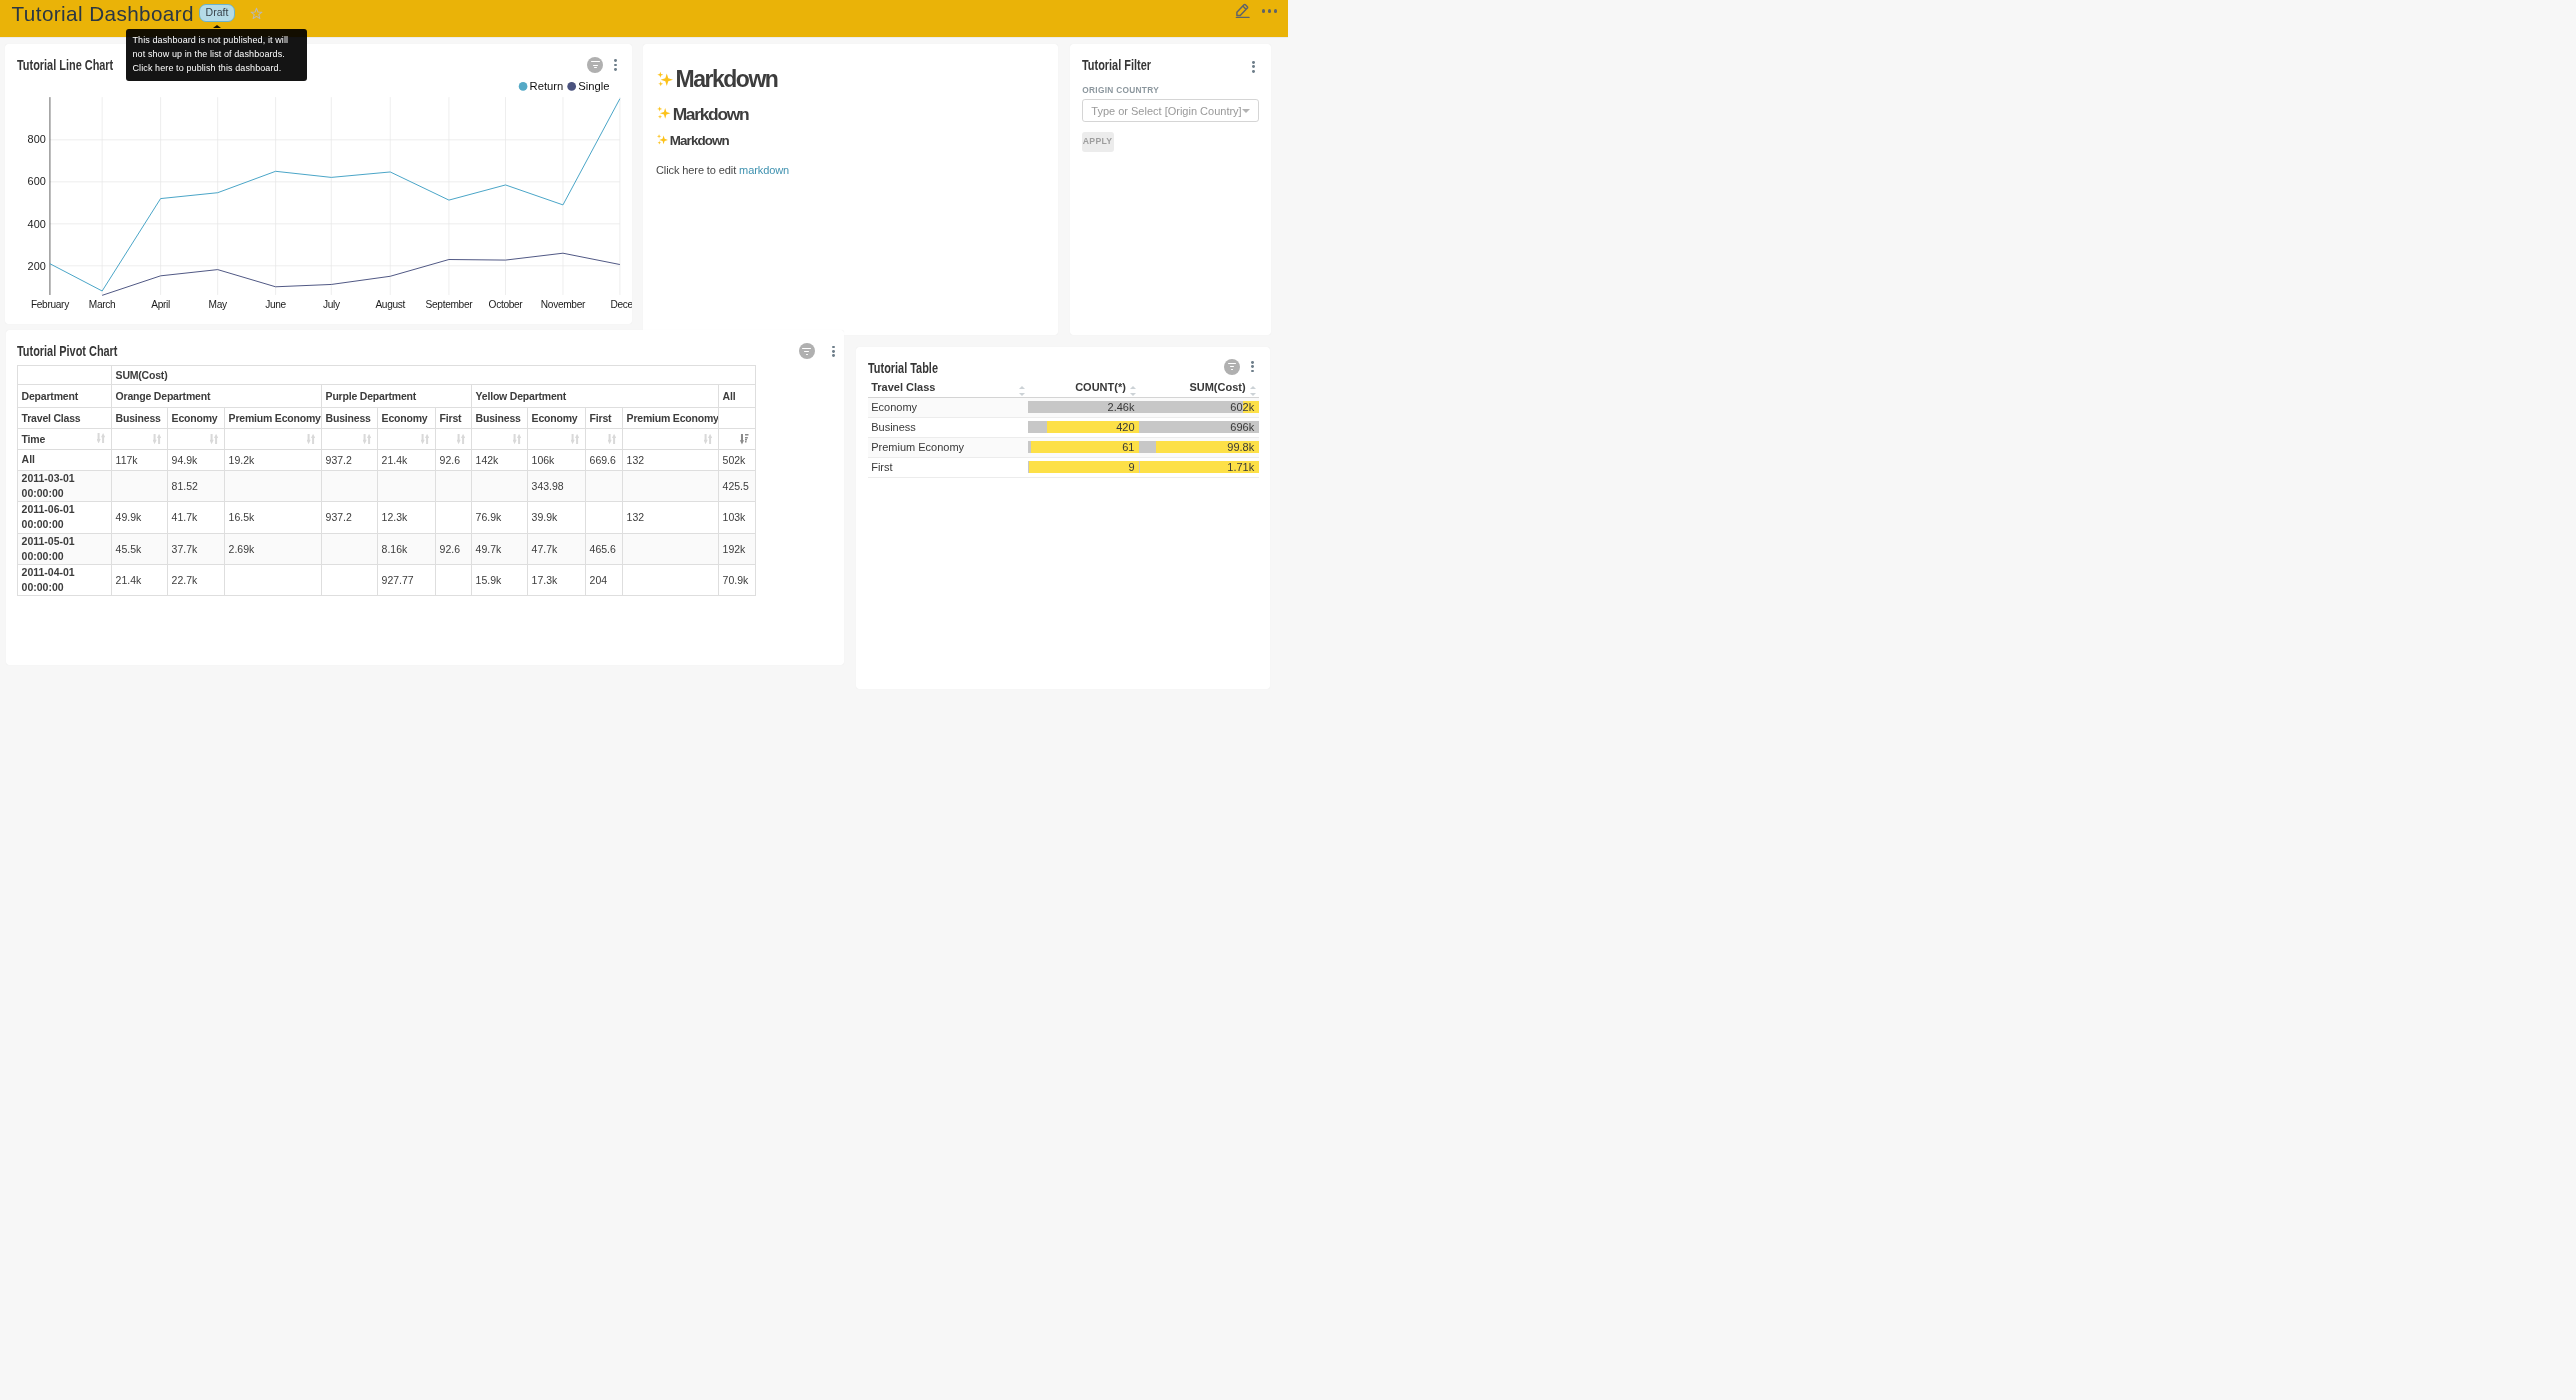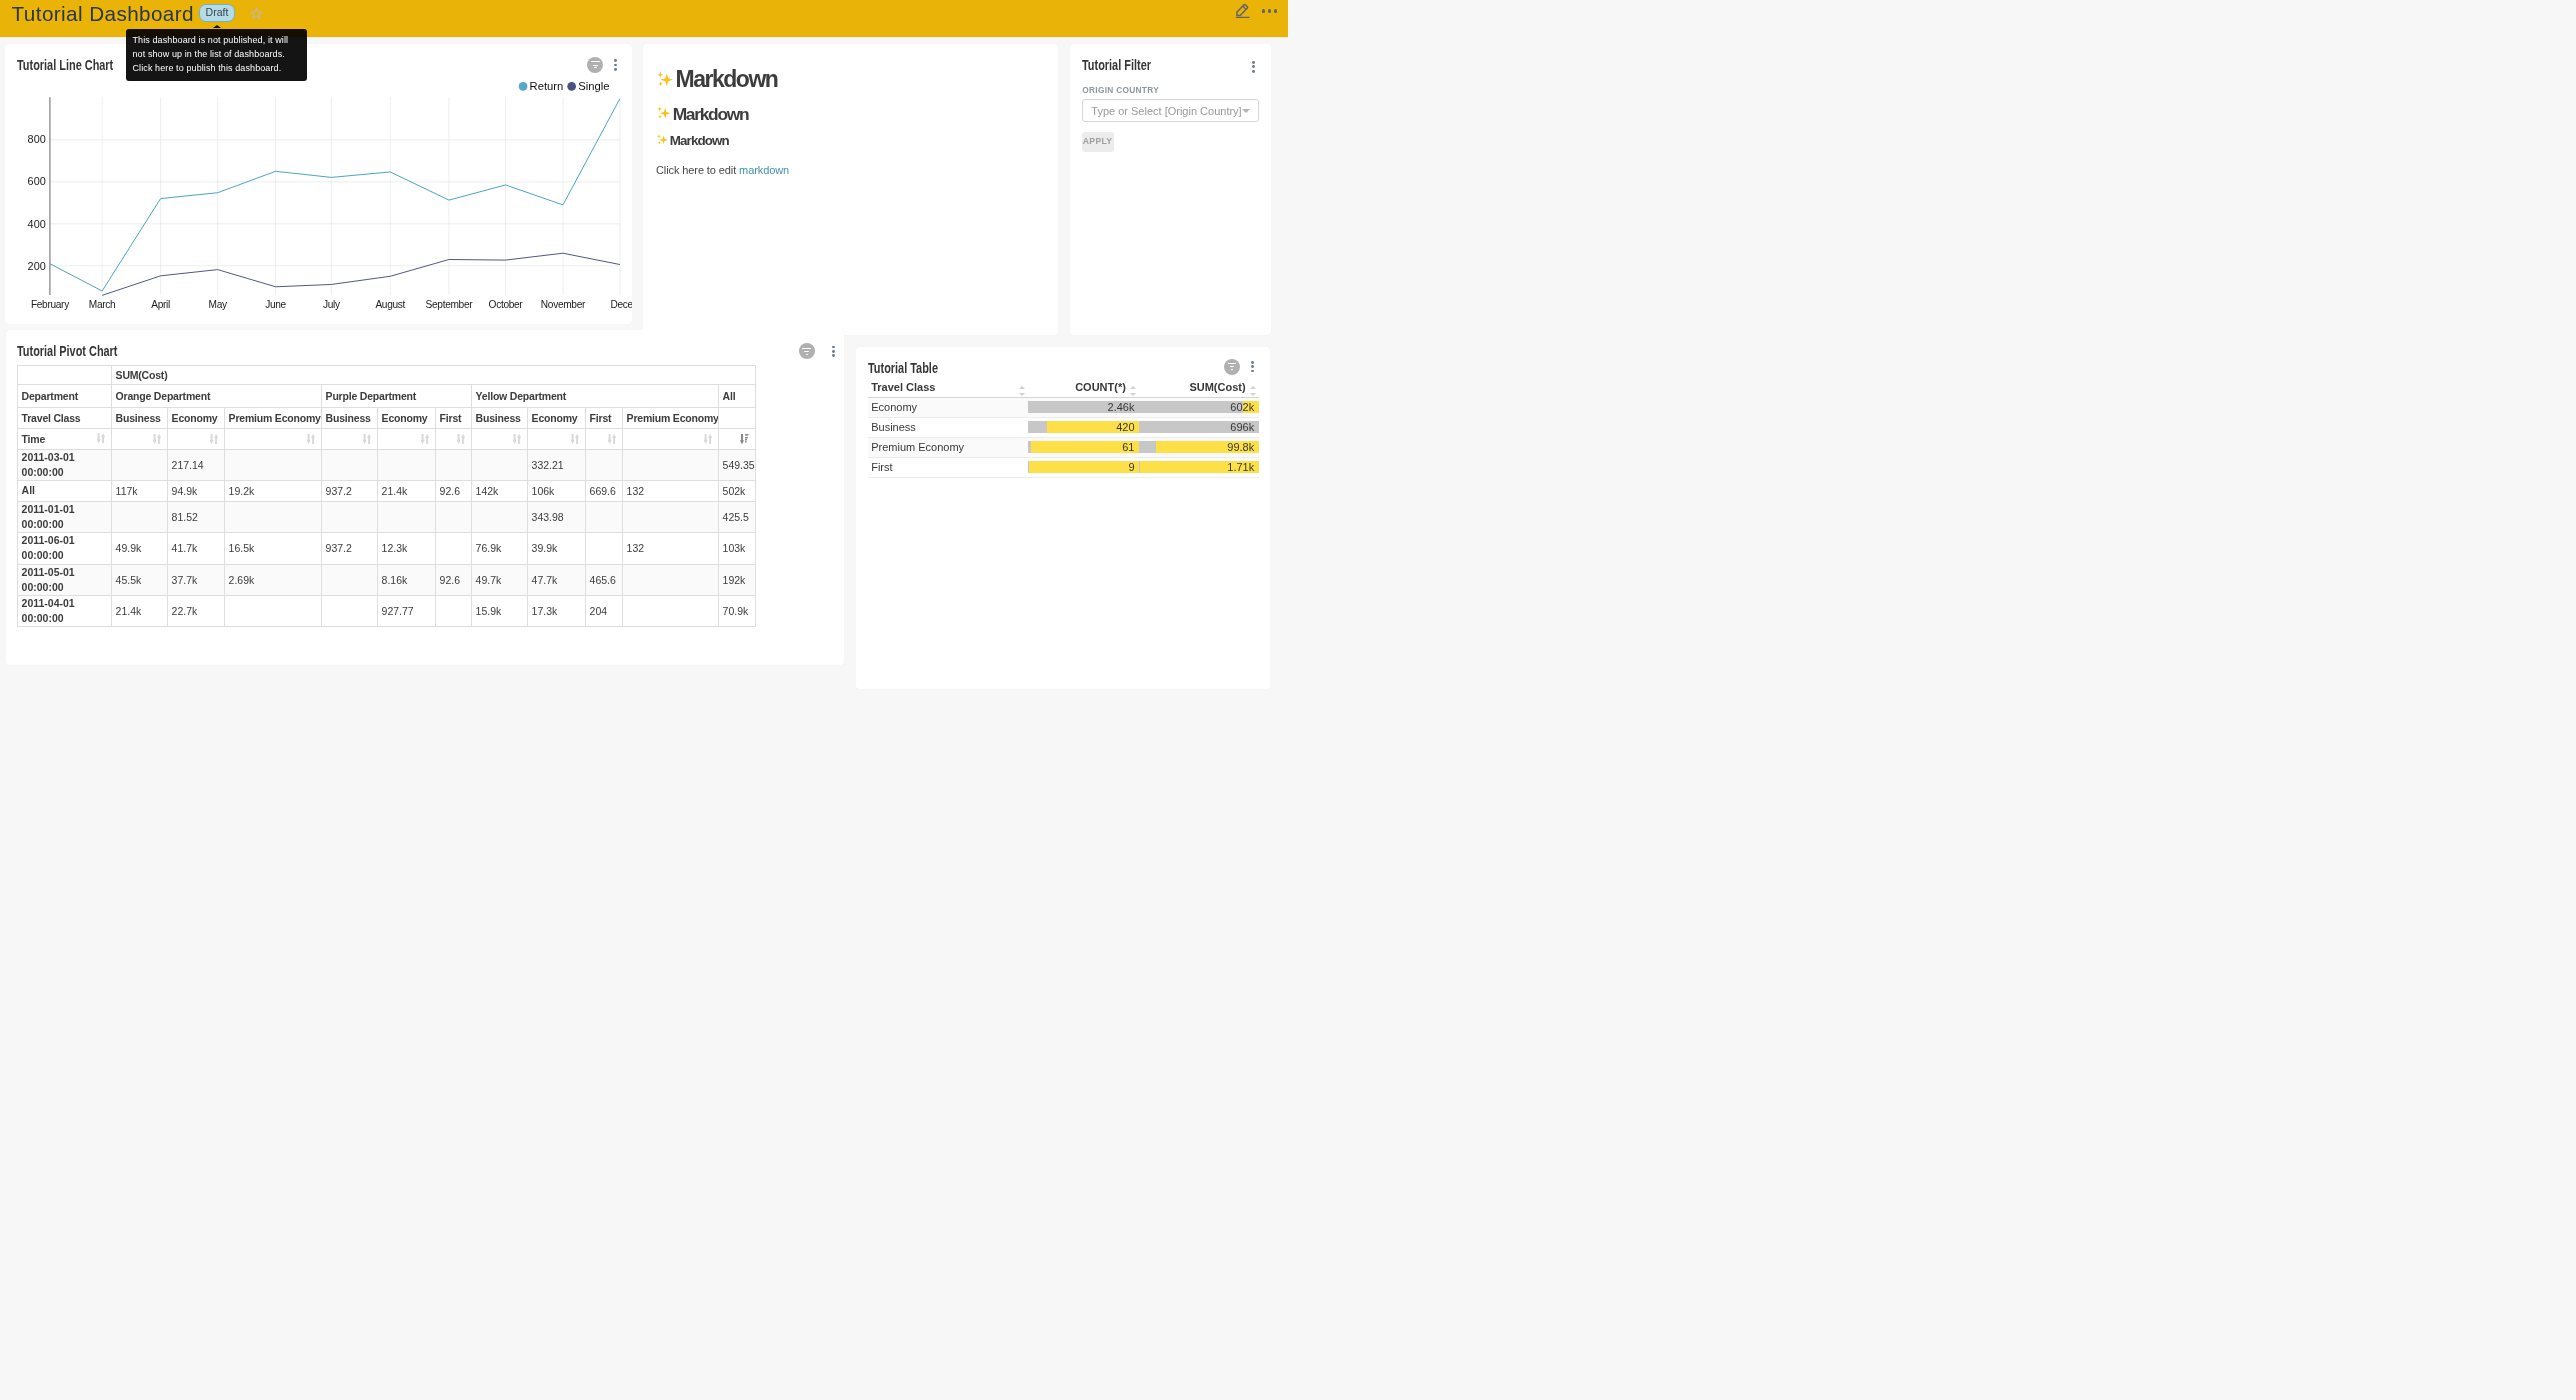"2011-03-01 00:00:00" tr.z { html: <tr> <td>2011-03-01 00:00:00</td> <td></td> <td>217.14</td> <td></td> <td></td> <td></td> <td></td> <td></td> <td>332.21</td> <td></td> <td></td> <td>549.35</td> </tr> -> none }
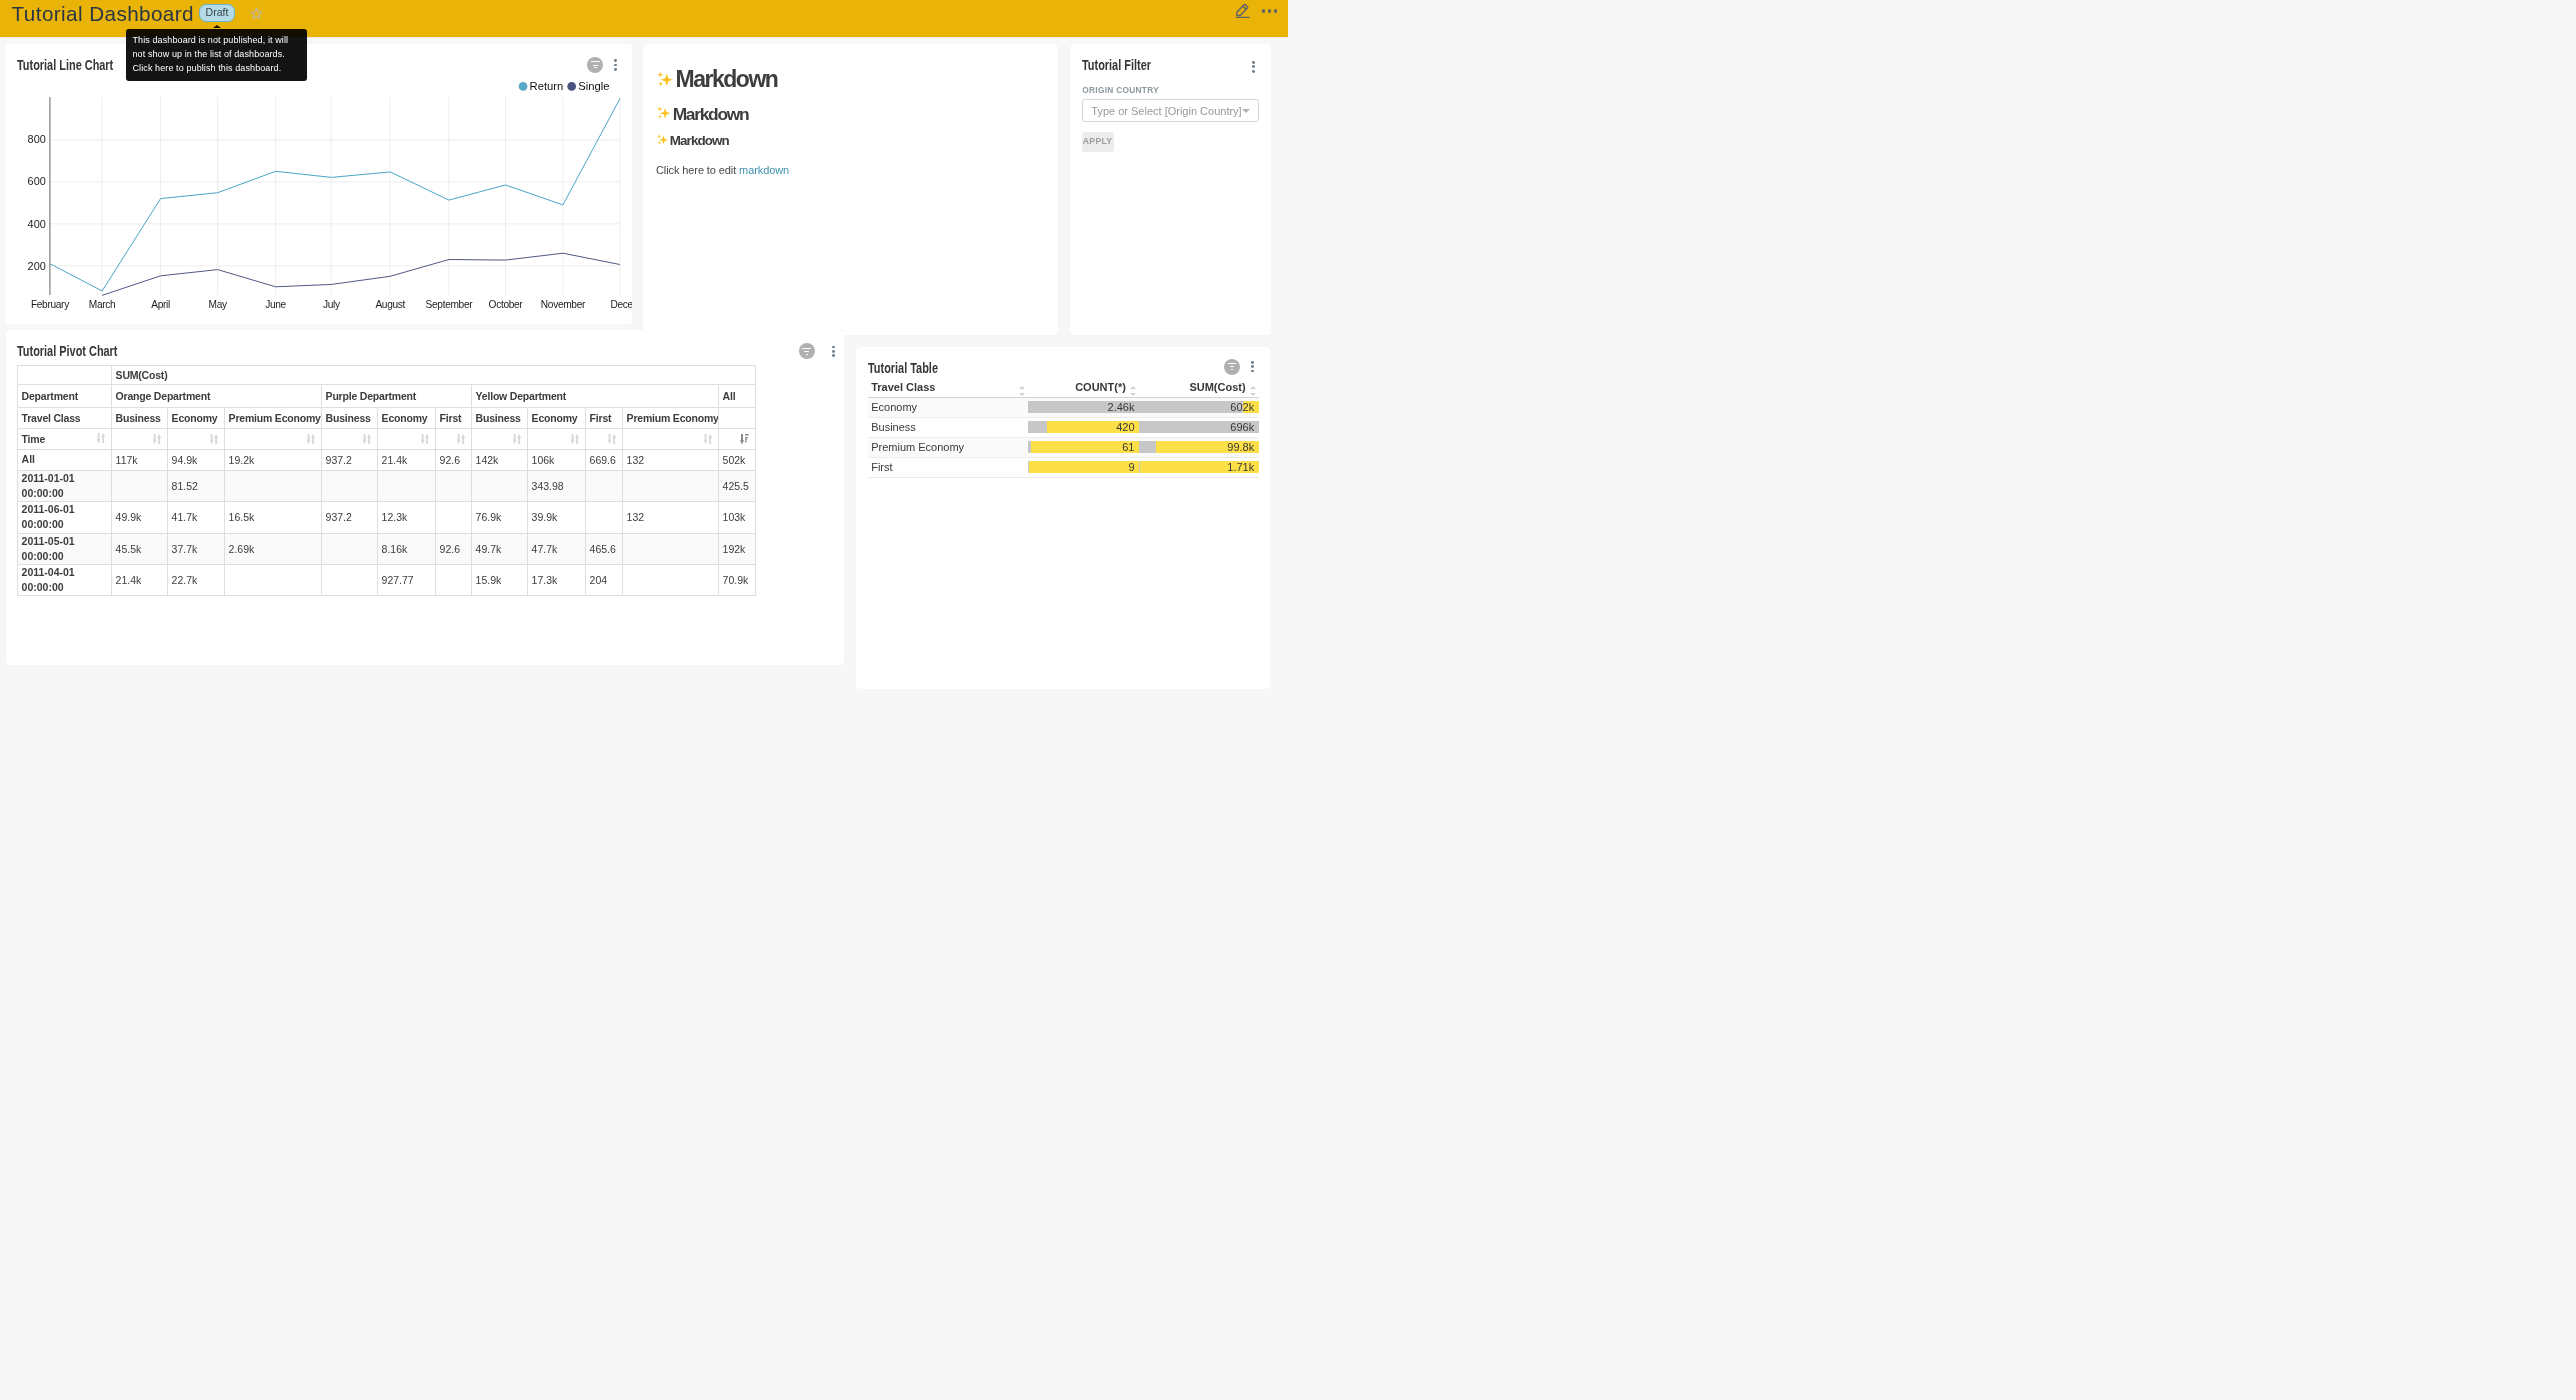"2011-01-01 00:00:00" td.b { text: 2011-01-01 -> 2011-03-01 }
